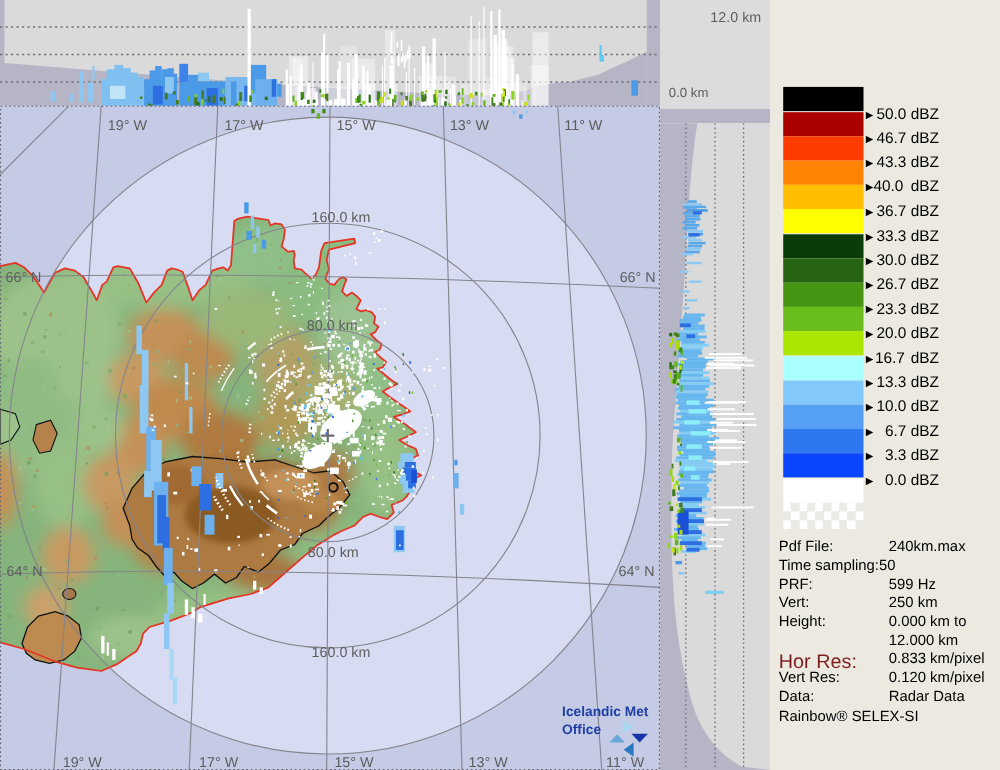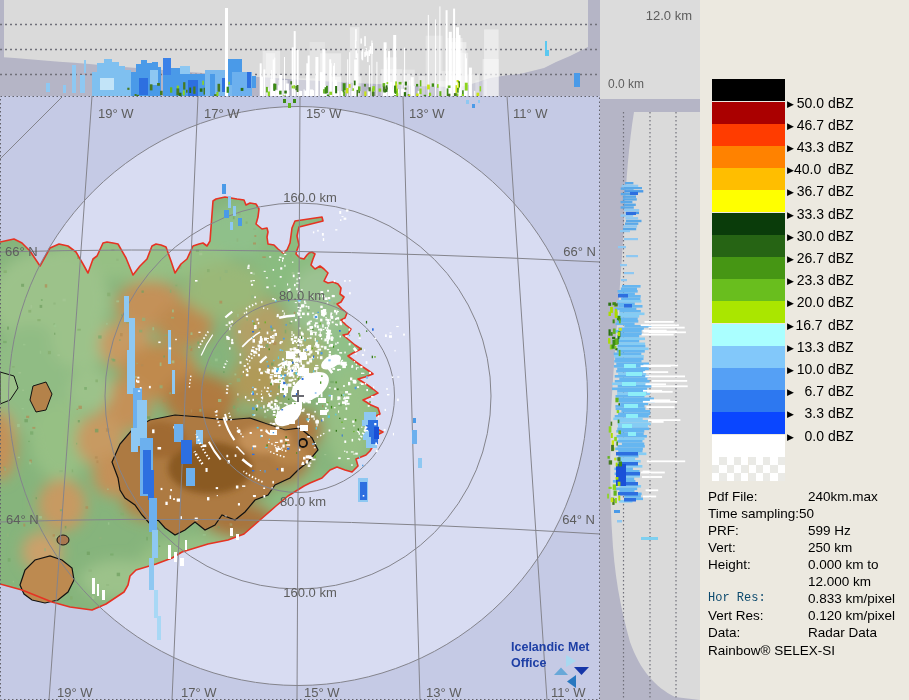"Hor Res:" div { color: #0c4a6e -> #7f1d1d; font-family: Liberation Mono, monospace -> Liberation Sans, sans-serif; font-size: 12px -> 18px }
